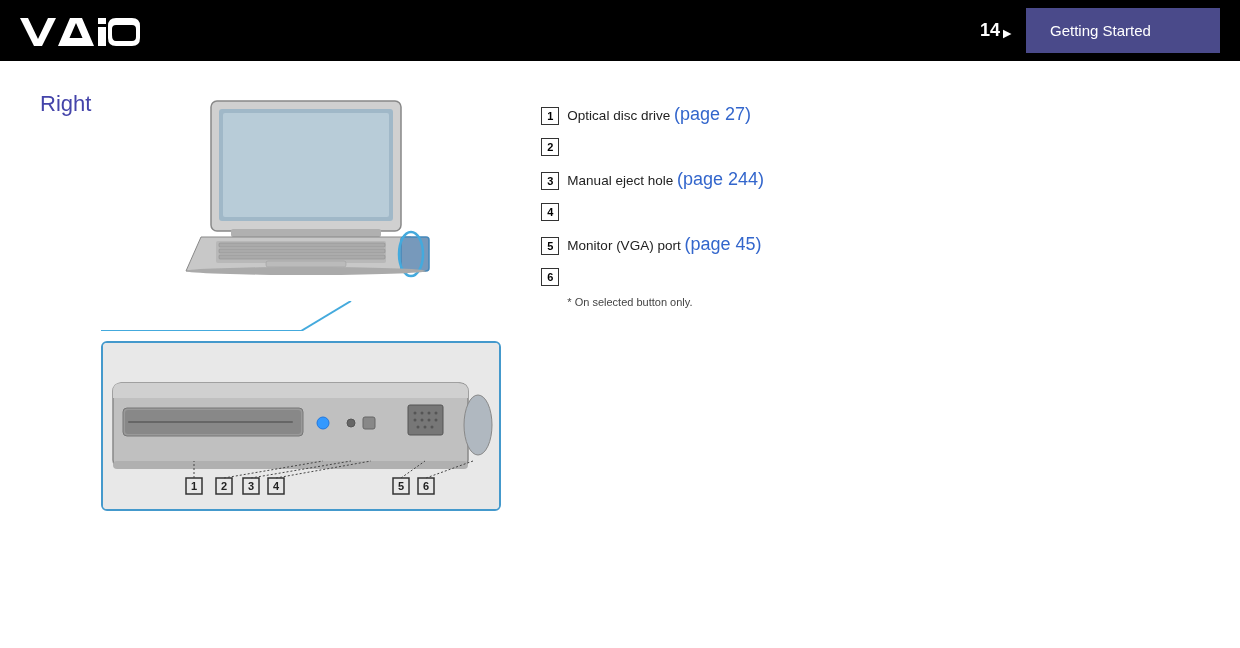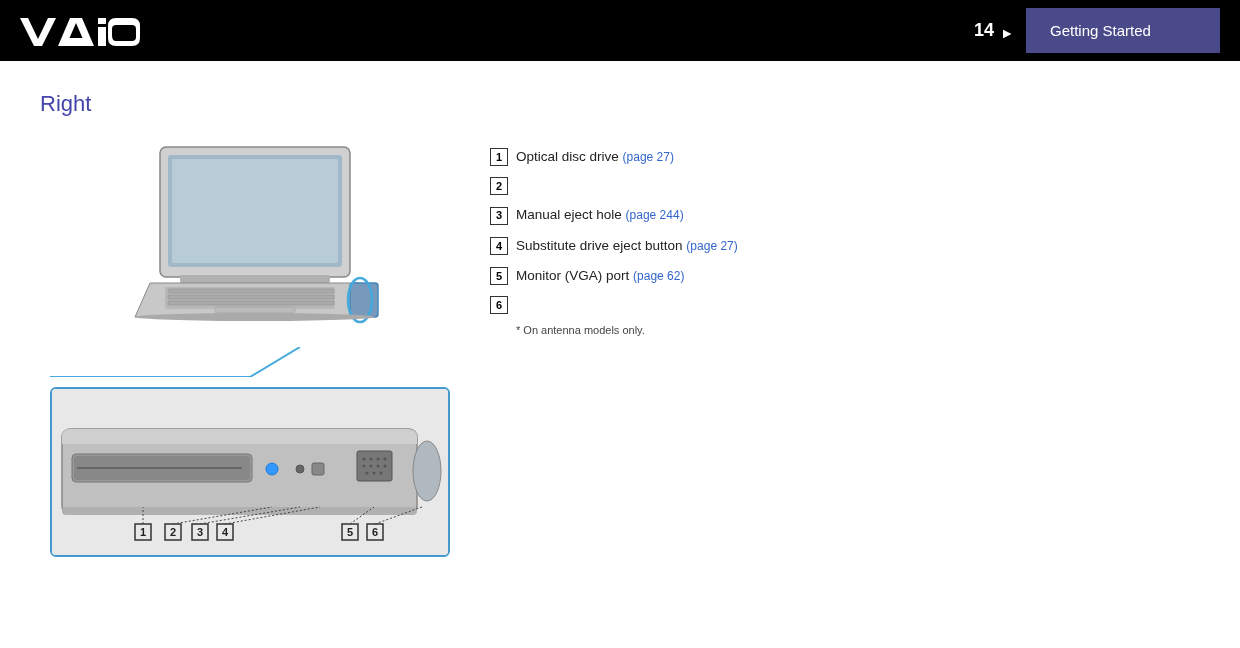"14" .page-number-container { gap: 6px -> none }
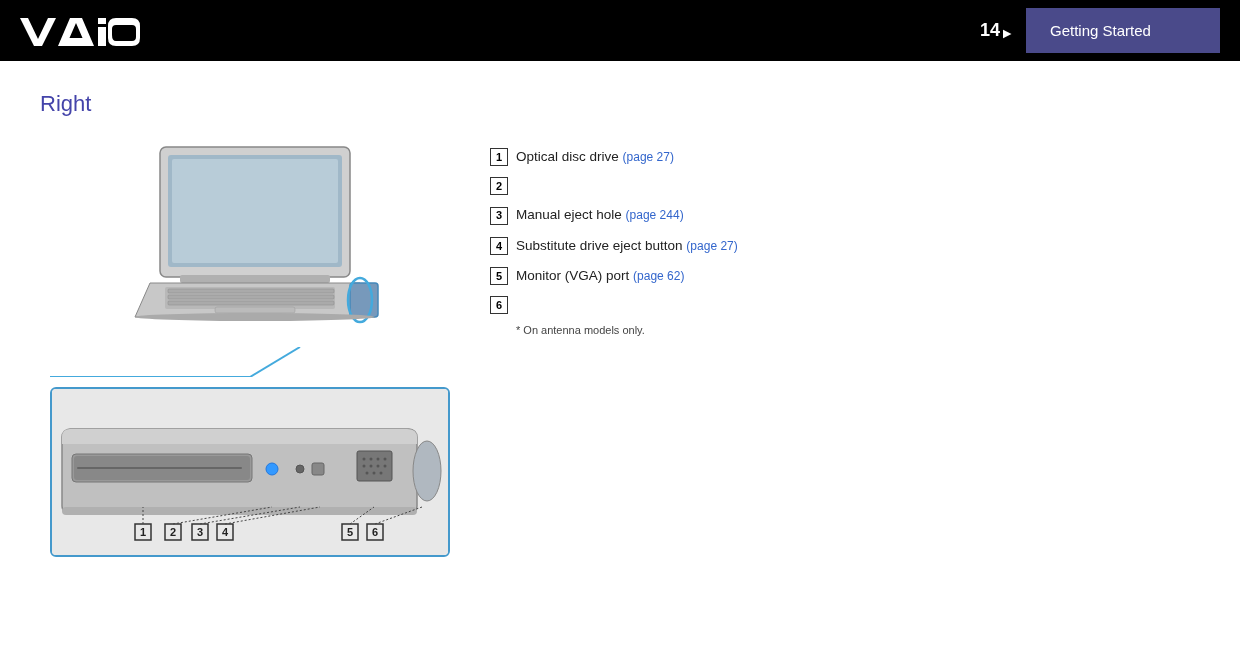"Right" .content { flex-direction: column -> row }
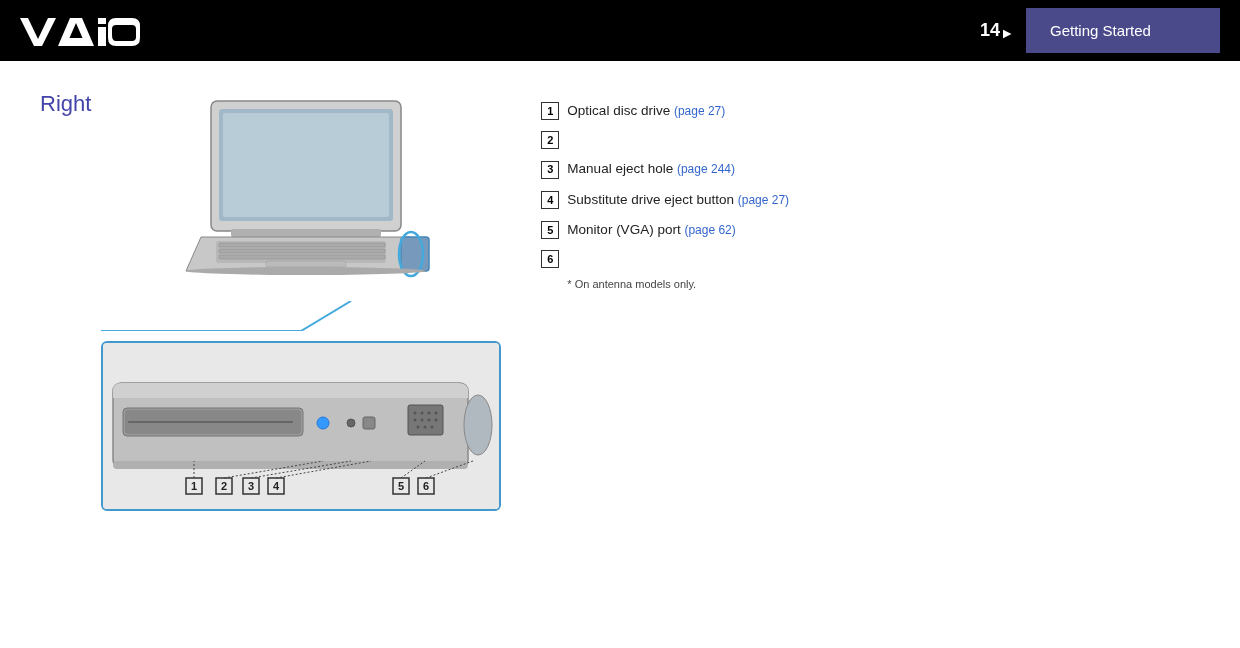"(page 27)" .component-link { font-size: 12px -> 18px }
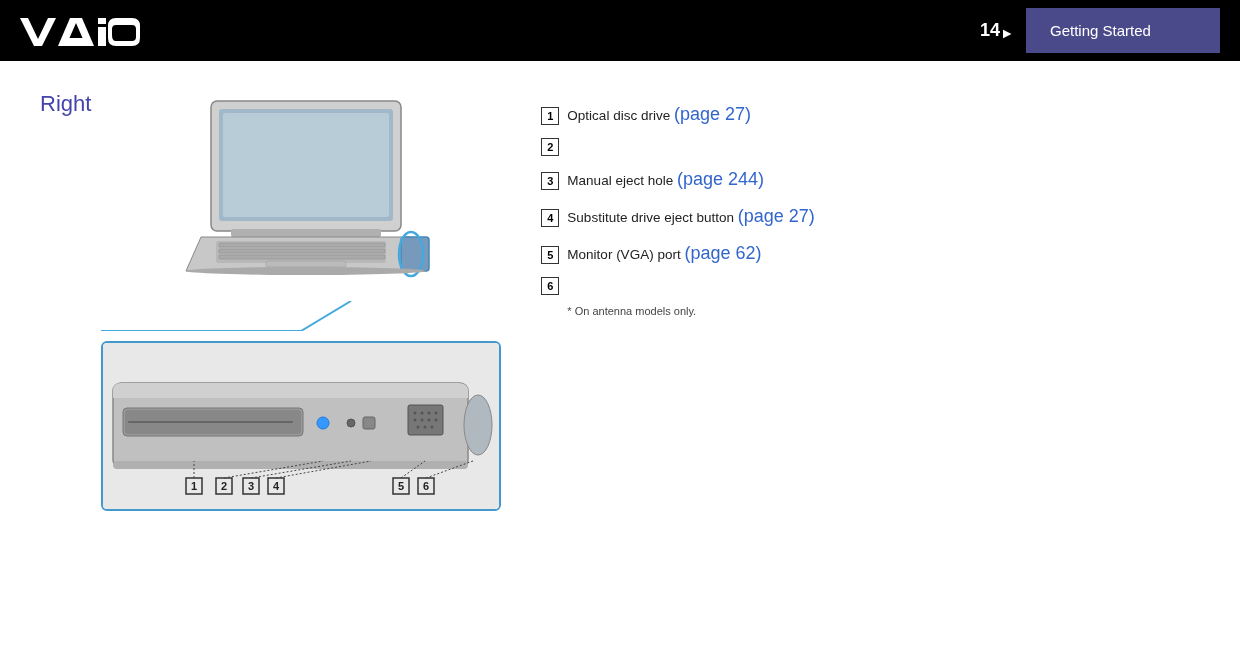"Substitute drive eject button (page" span.component-text { html: <span>Substitute drive eject button <span>(page 27)</span></span> -> none }
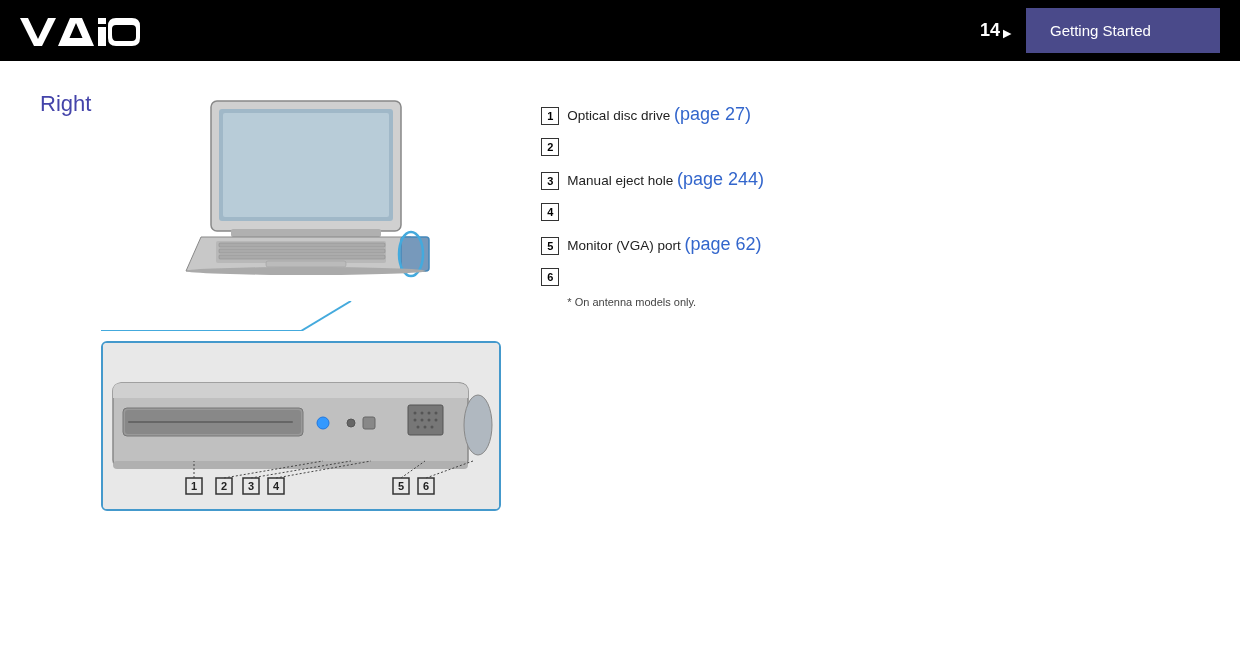"(page 62)" span.component-link { text: 62 -> 45 }
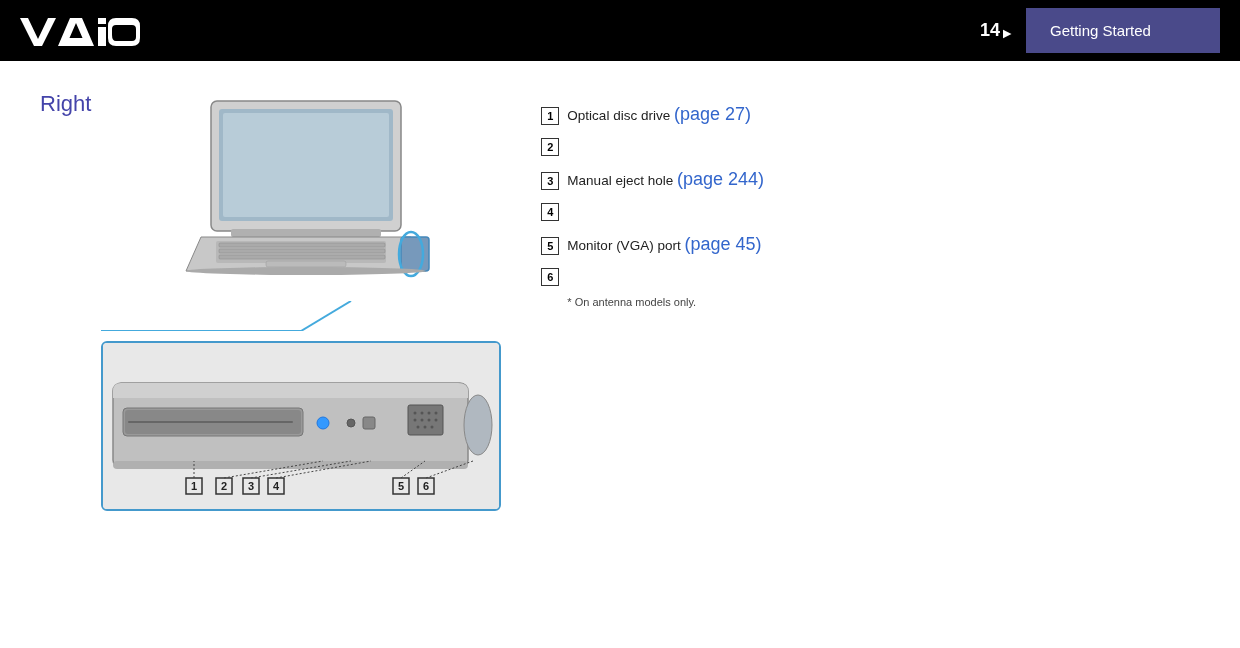"* On antenna models only." p.footnote { text: antenna models -> selected button }
